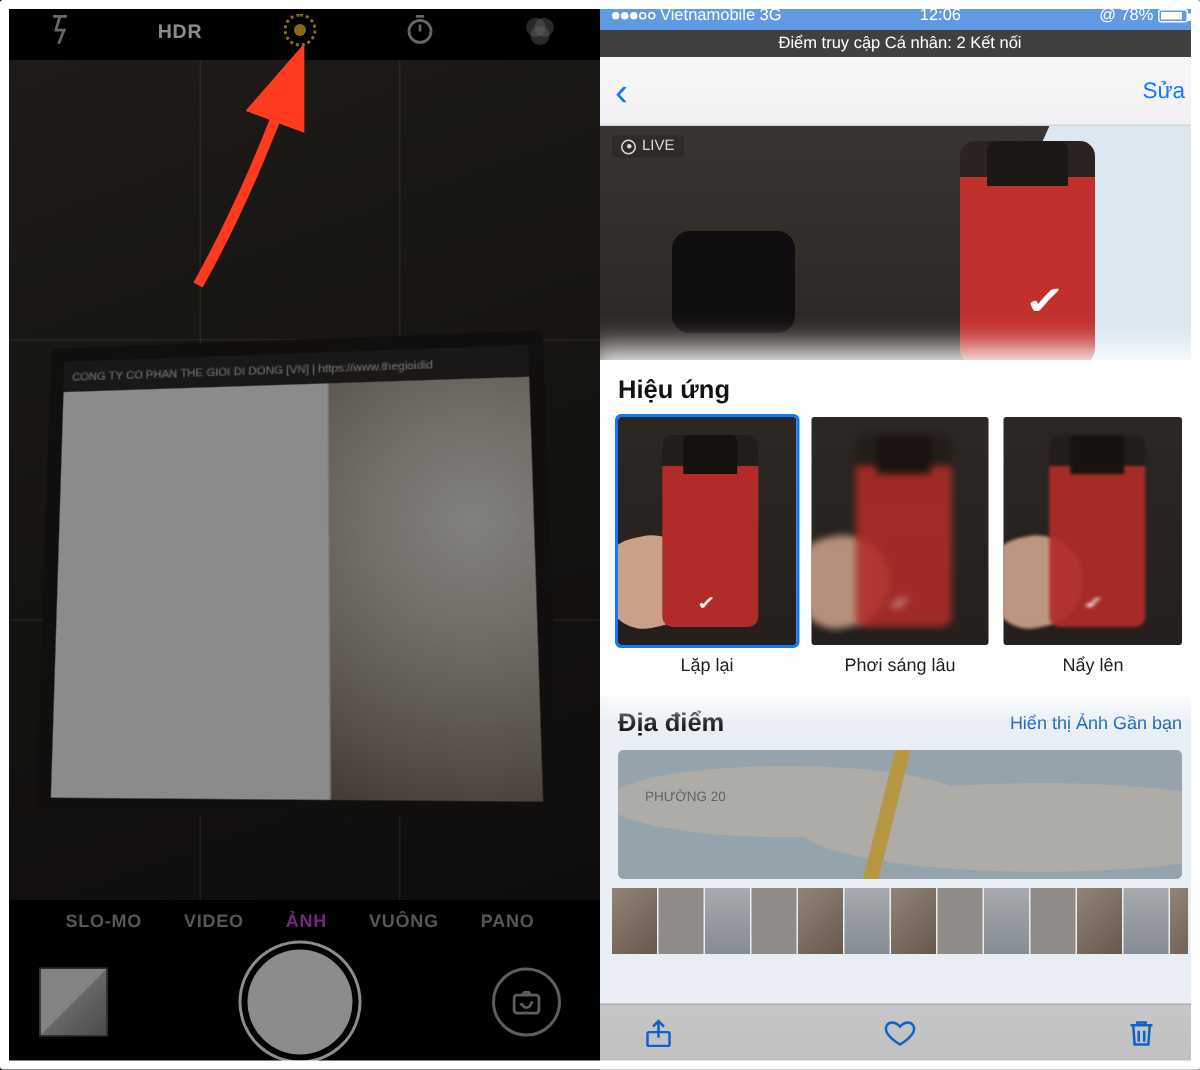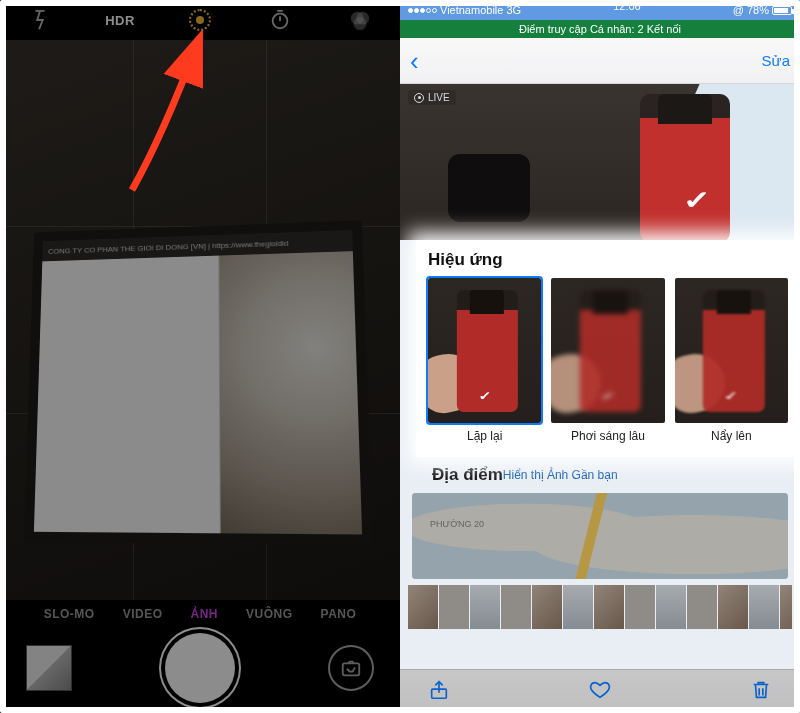"Vietnamobile" .status-bar { align-items: none -> center }
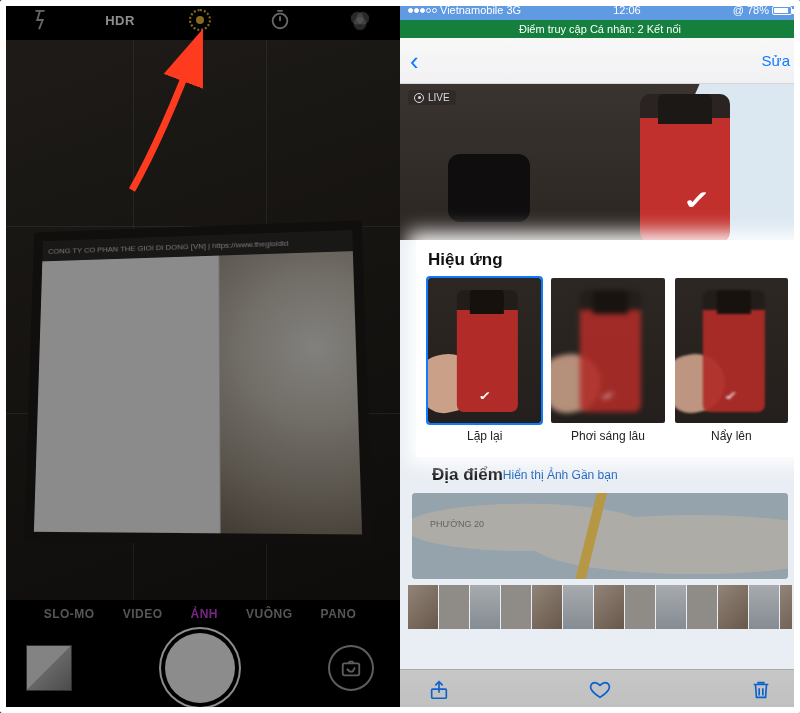"Điểm truy cập Cá nhân:" .hotspot-bar { background: #15803d -> #404040 }
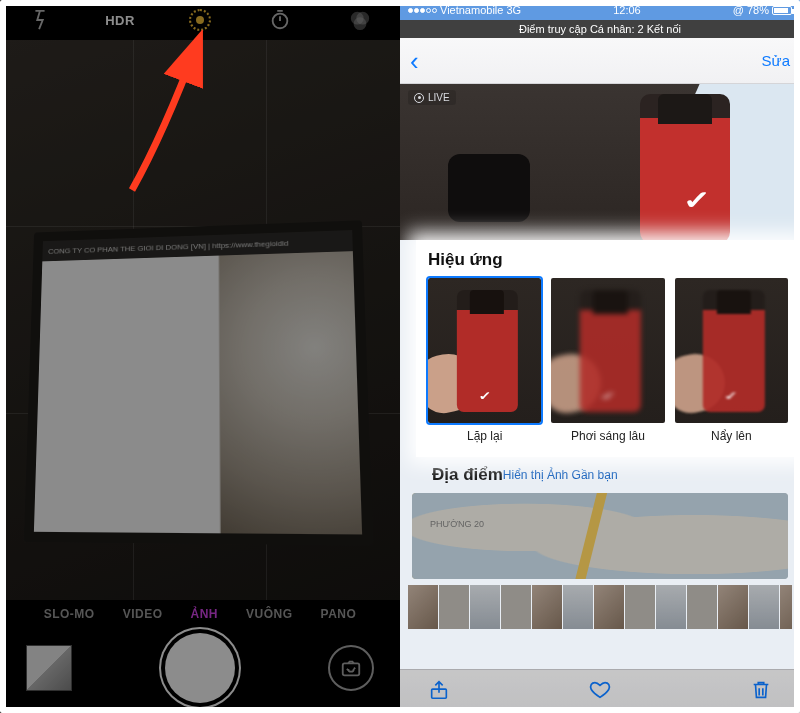"Hiệu ứng" .effects-panel { margin-left: 16px -> none }
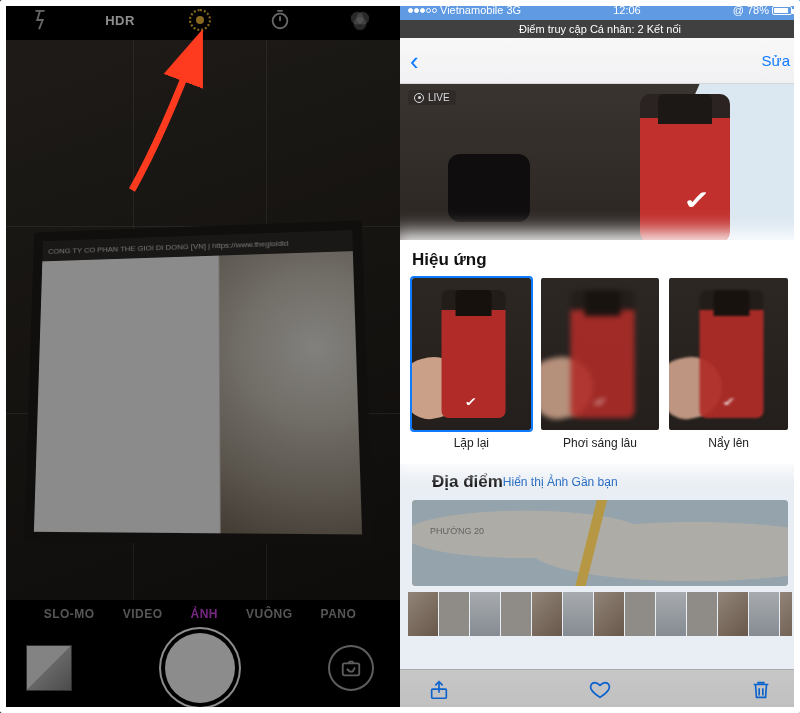"Địa điểm" .places { justify-content: flex-start -> space-between; margin-left: 20px -> none }
